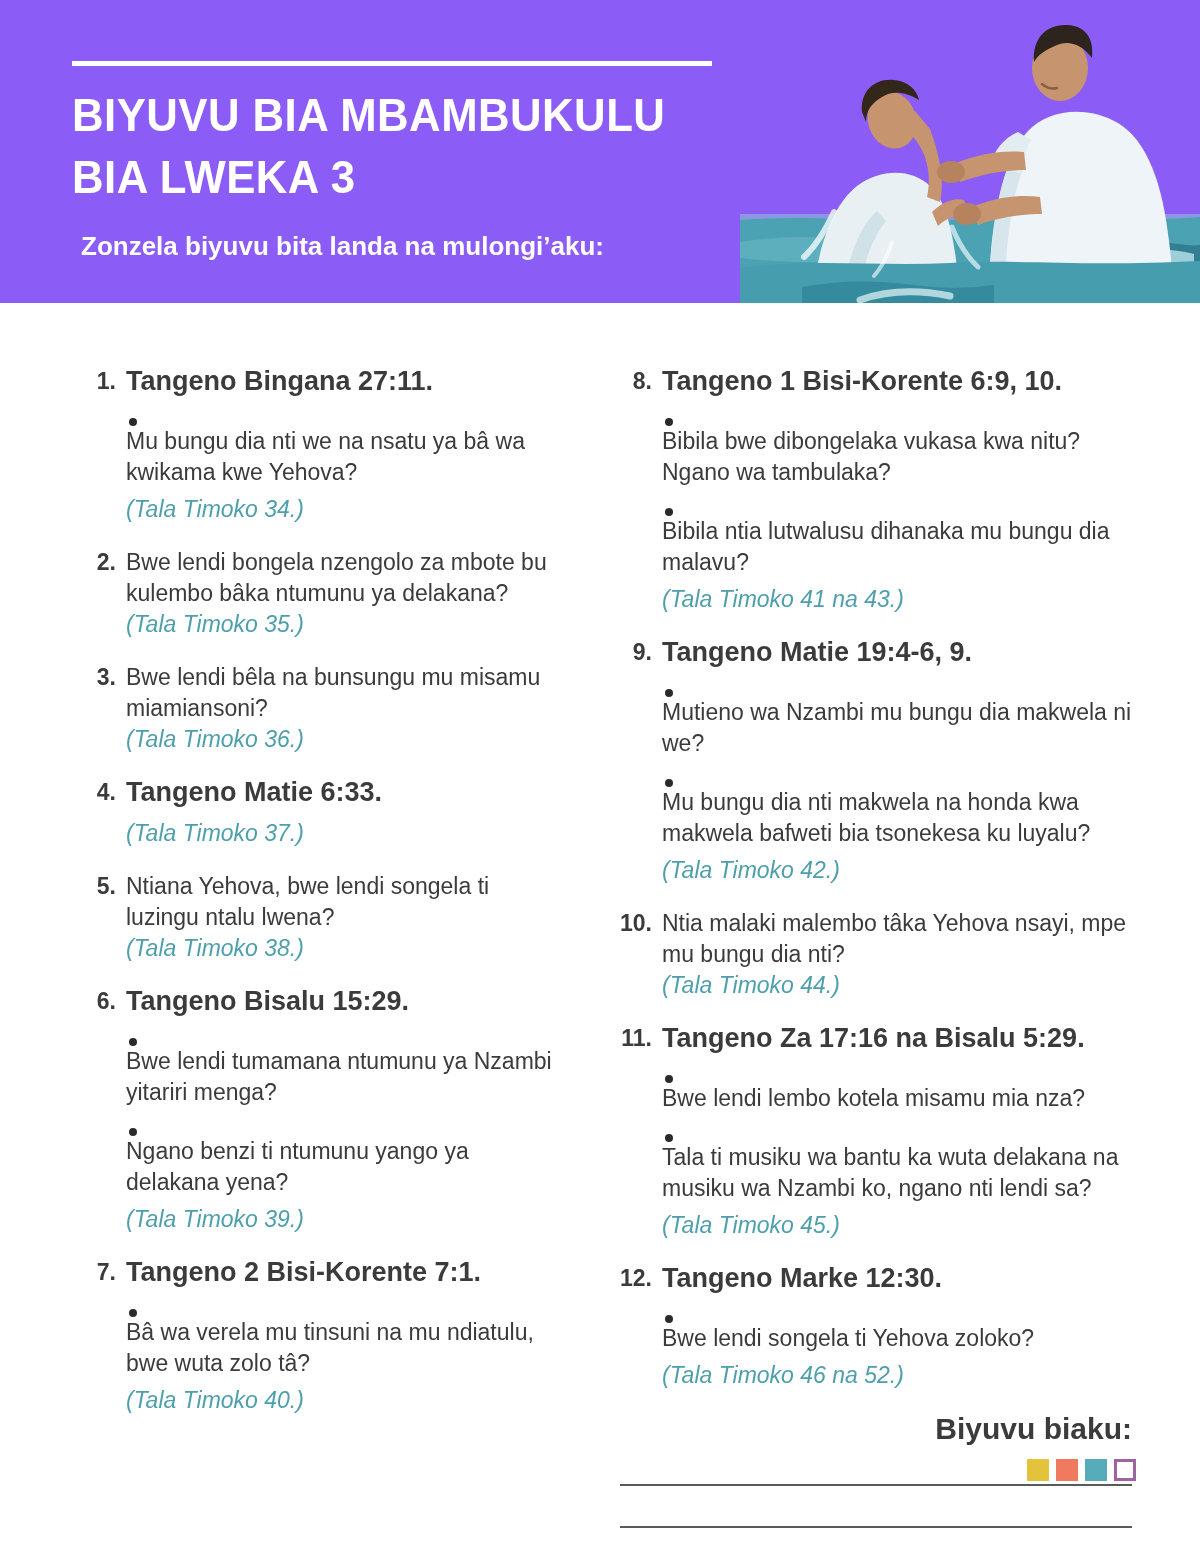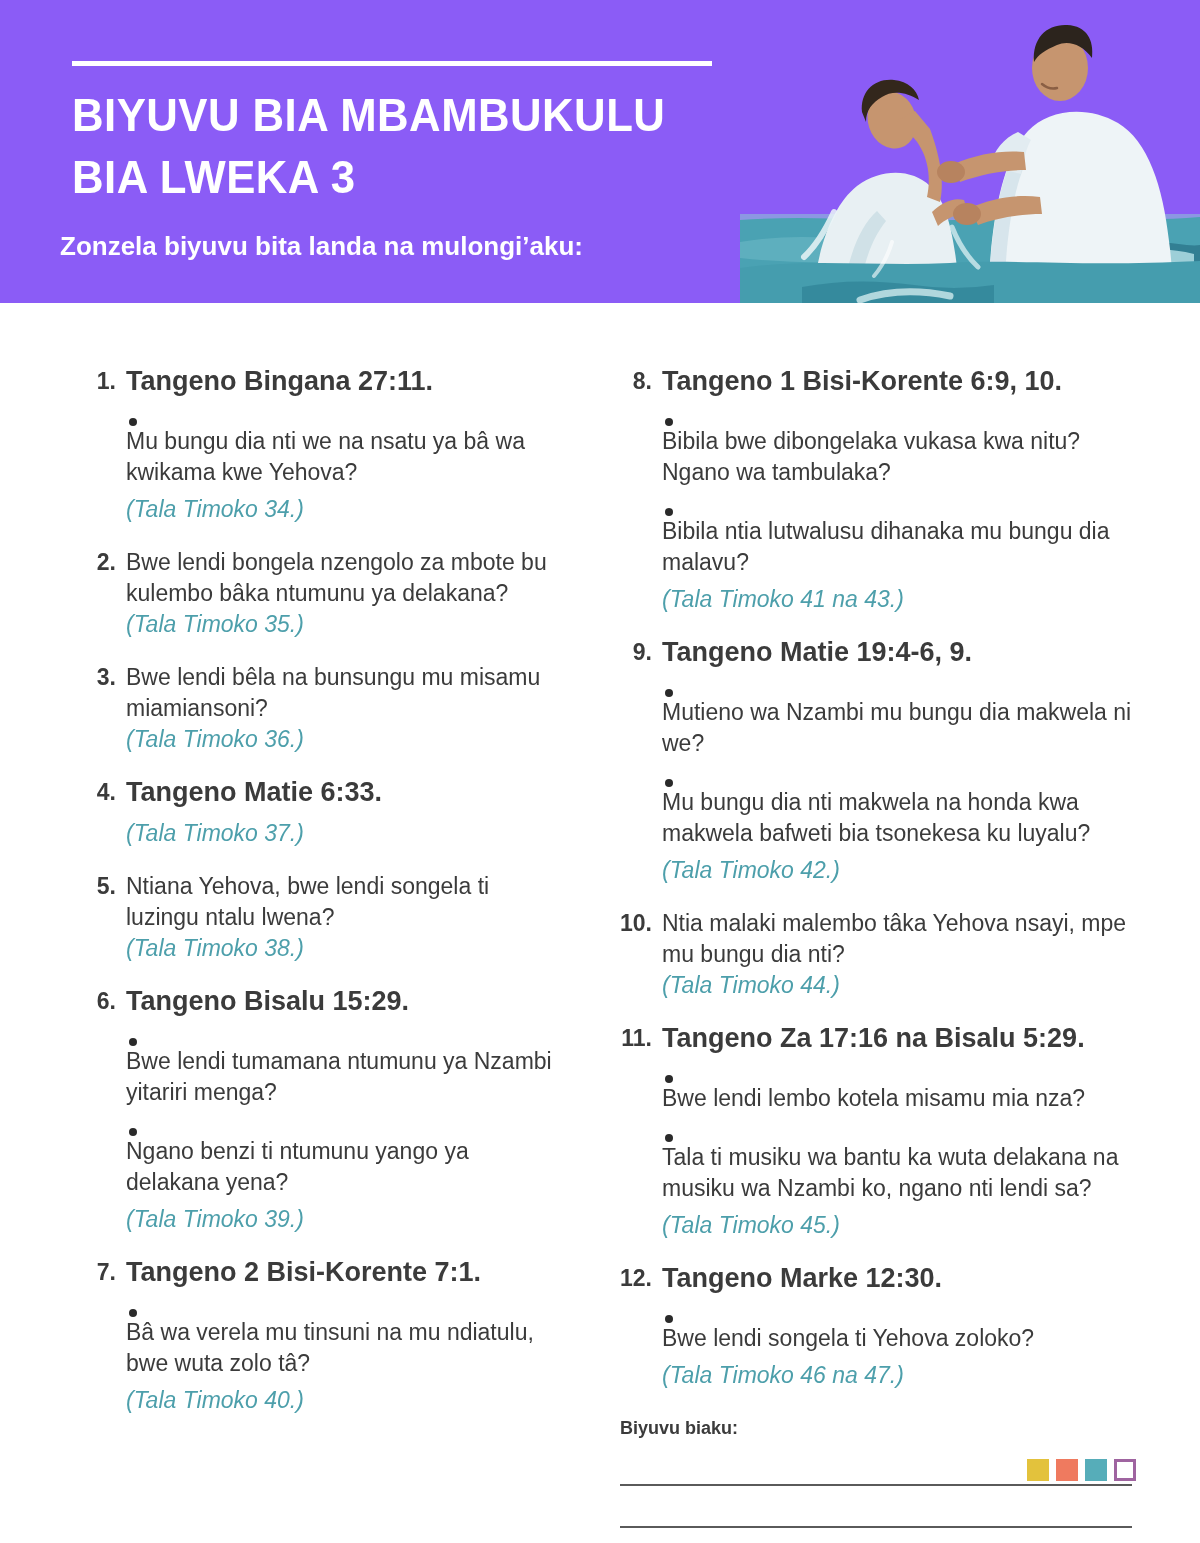"Zonzela biyuvu bita landa na" .hero-sub { left: 60px -> 81px }
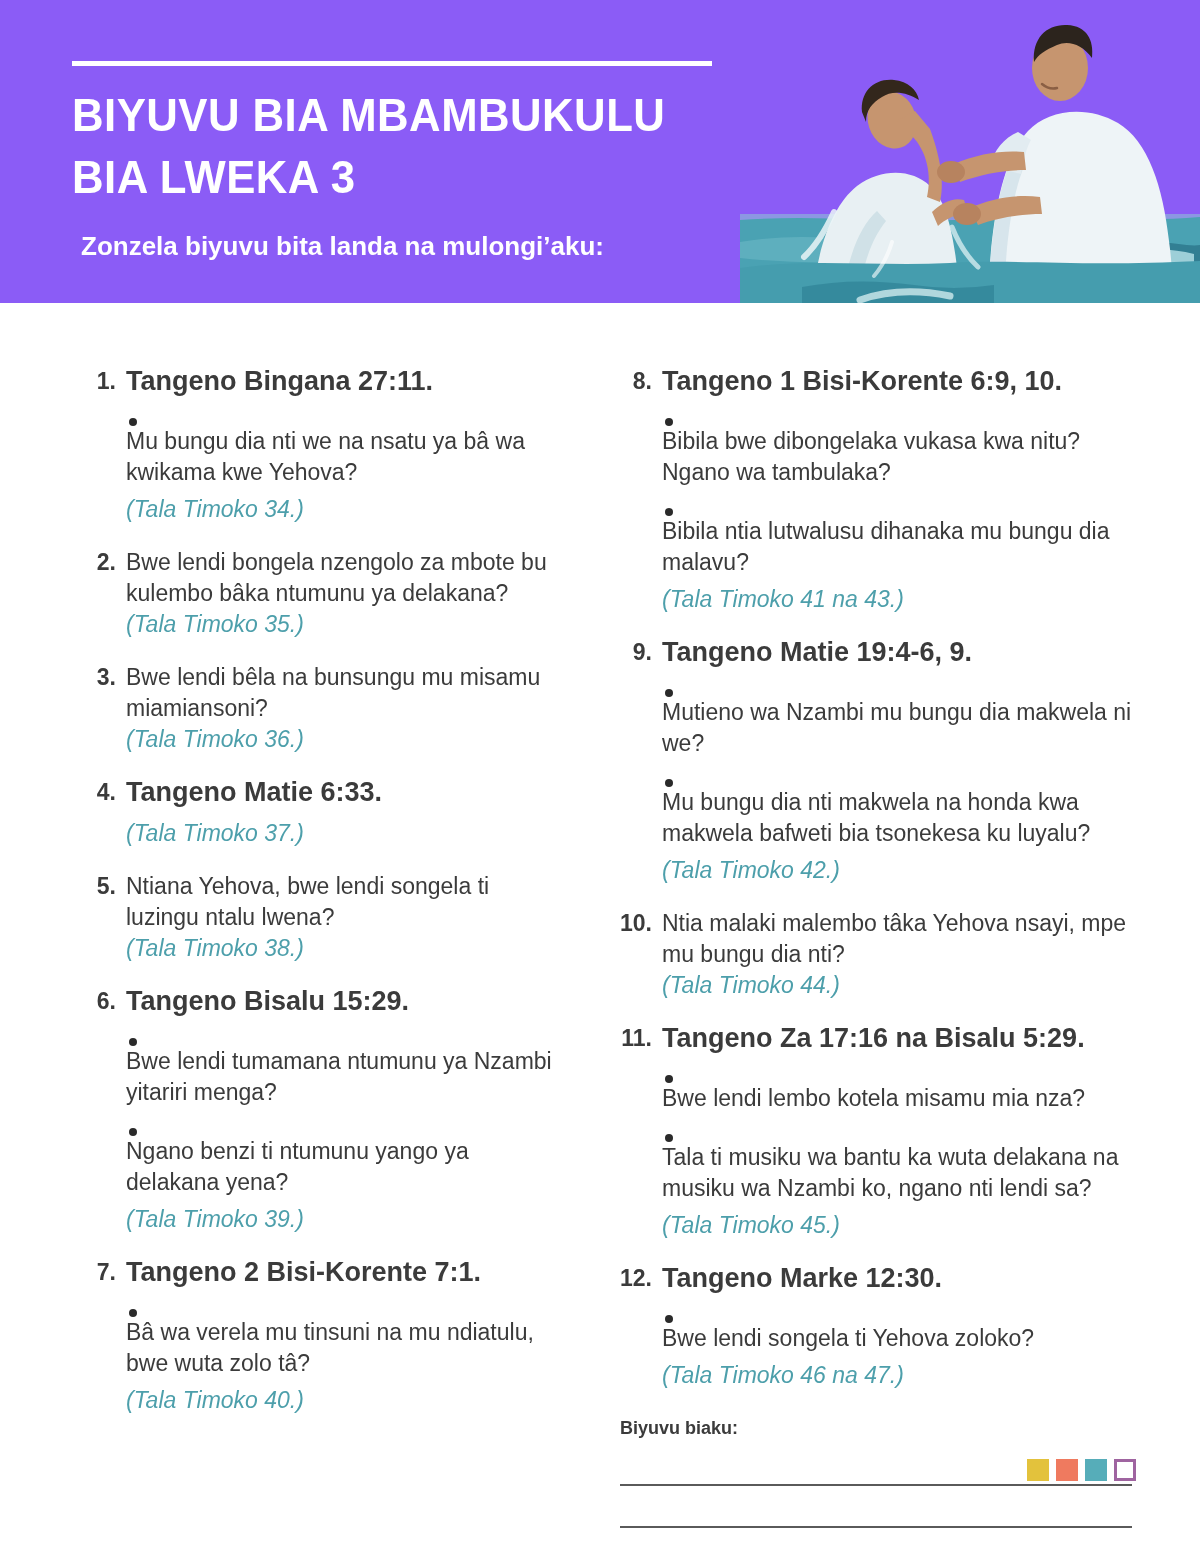"(Tala Timoko 46 na 47.)" p.ref { text: 47 -> 52 }
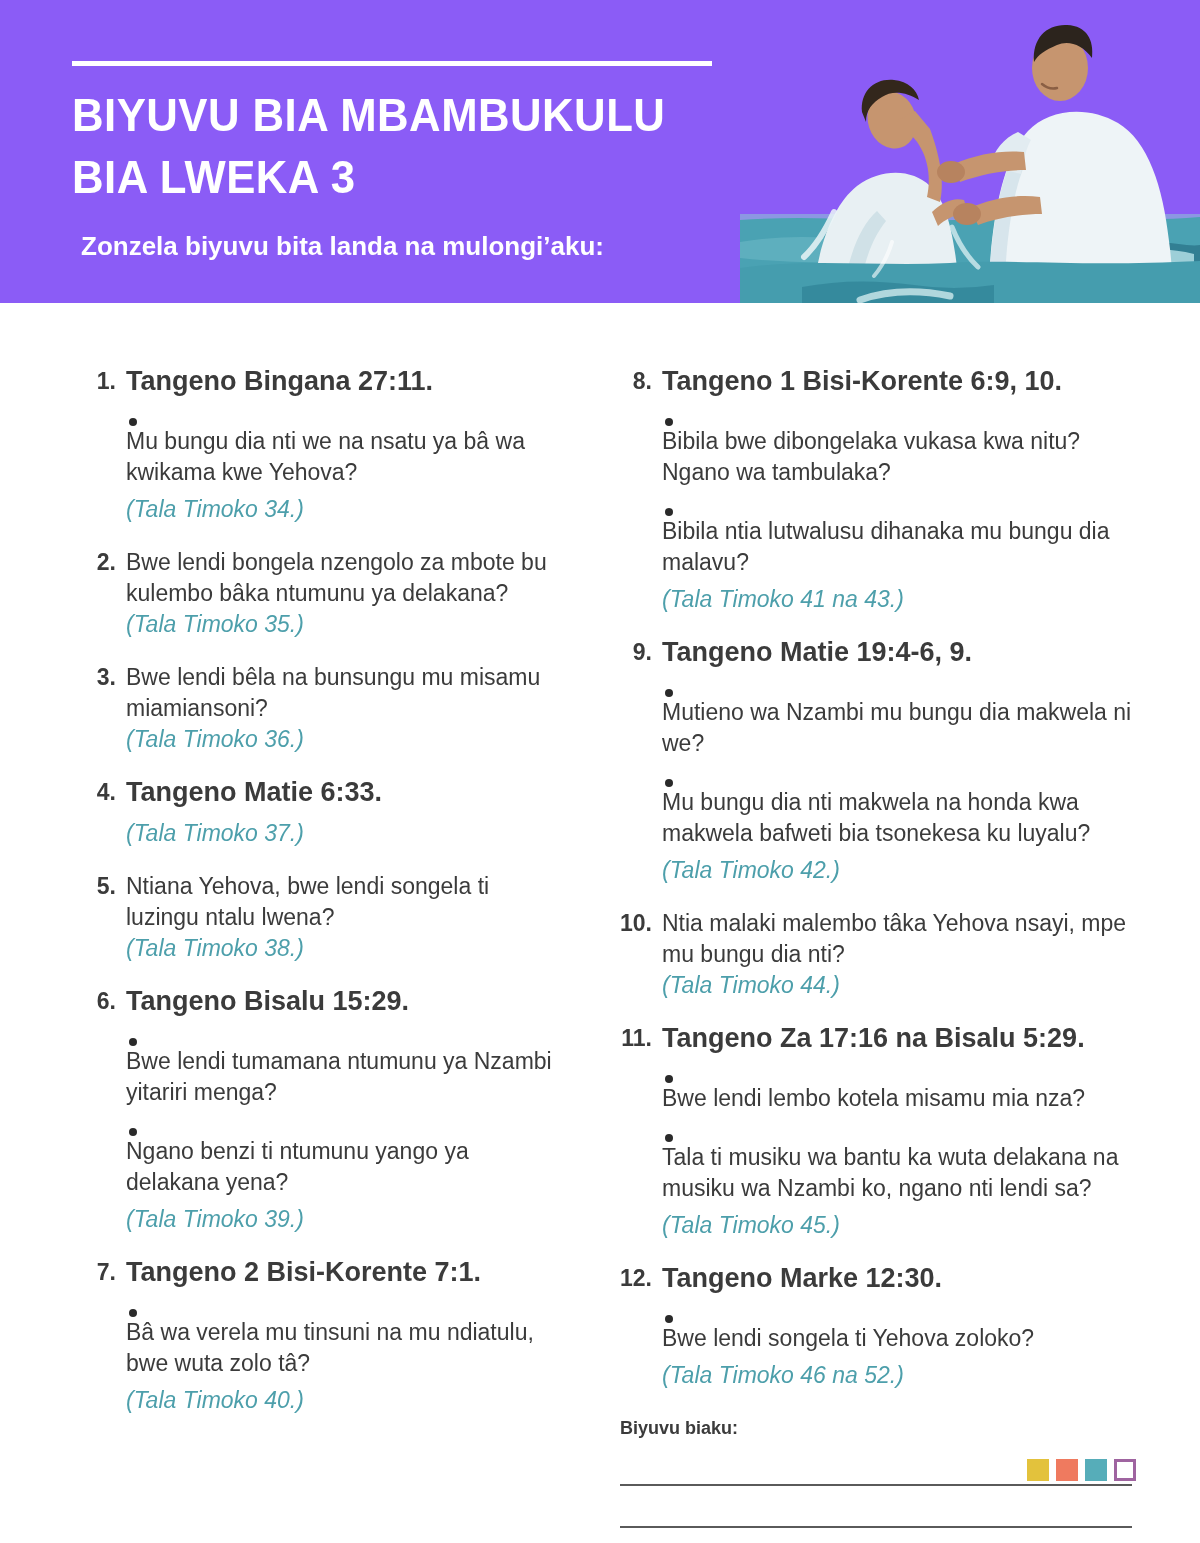"Biyuvu biaku:" .answers h2 { font-size: 18px -> 30px; text-align: none -> right }
